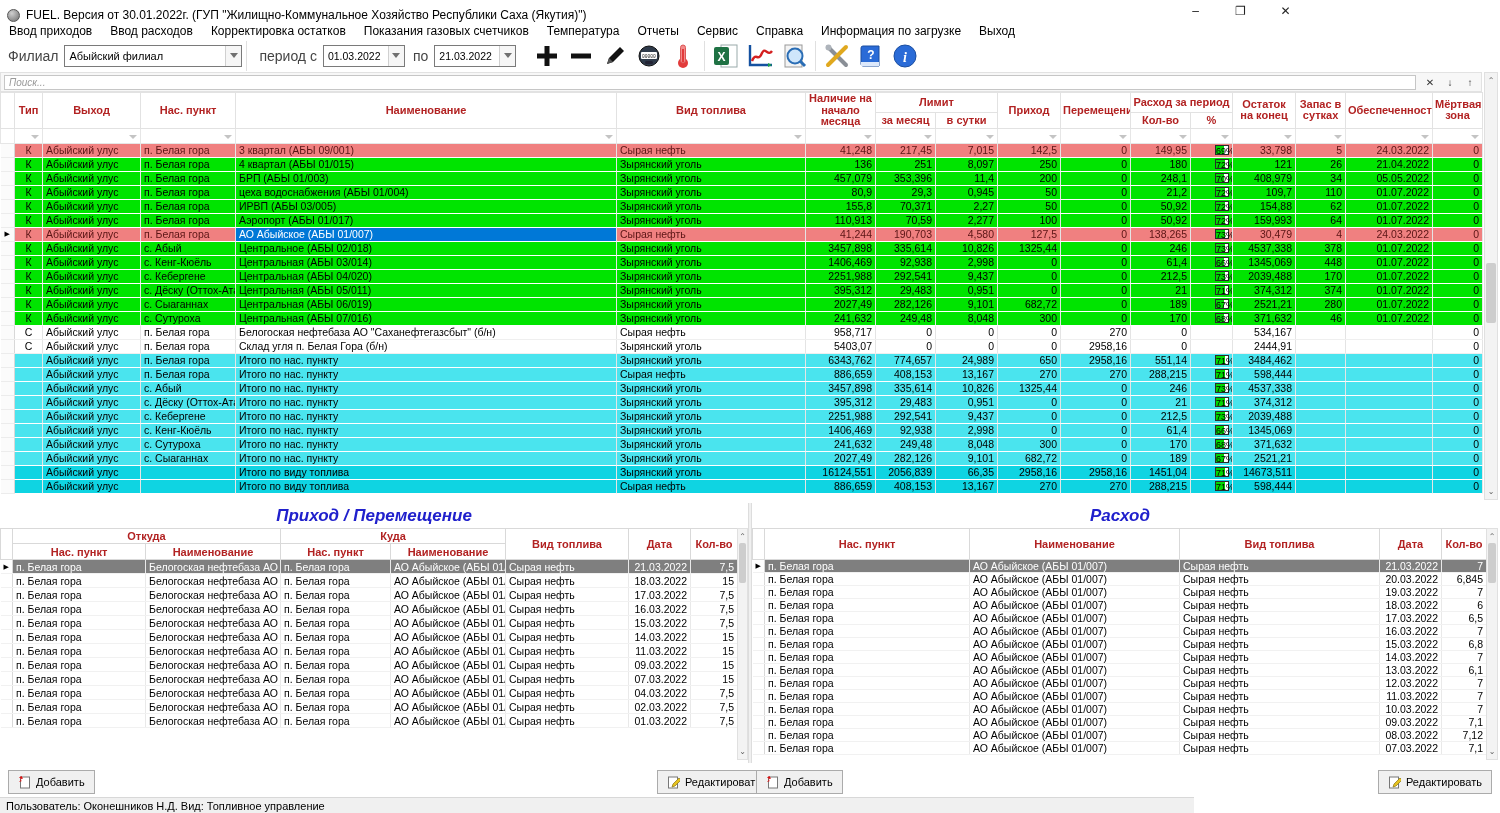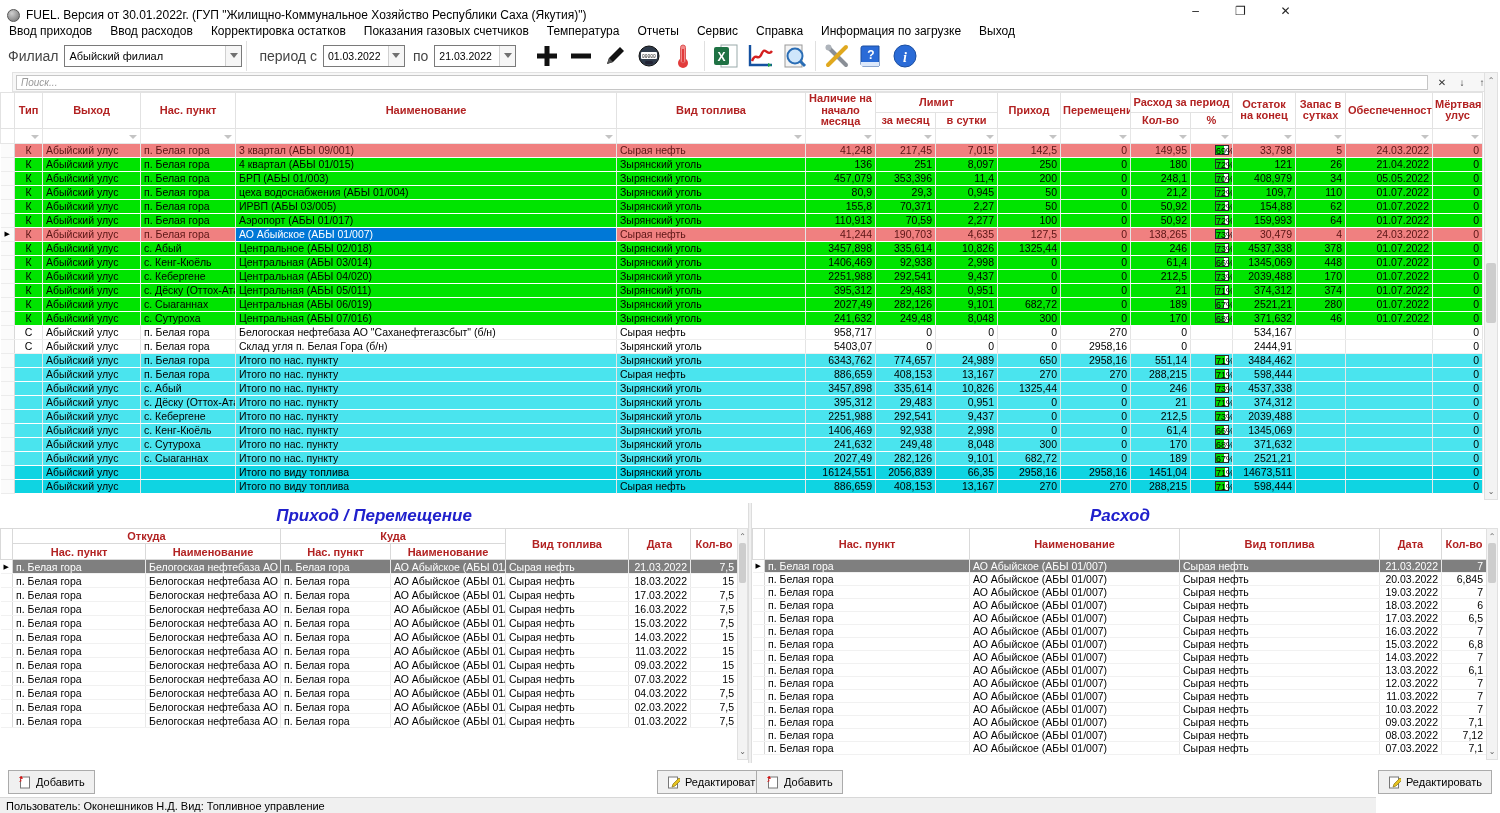"Поиск..." .searchrow { left: 12px -> 0 }
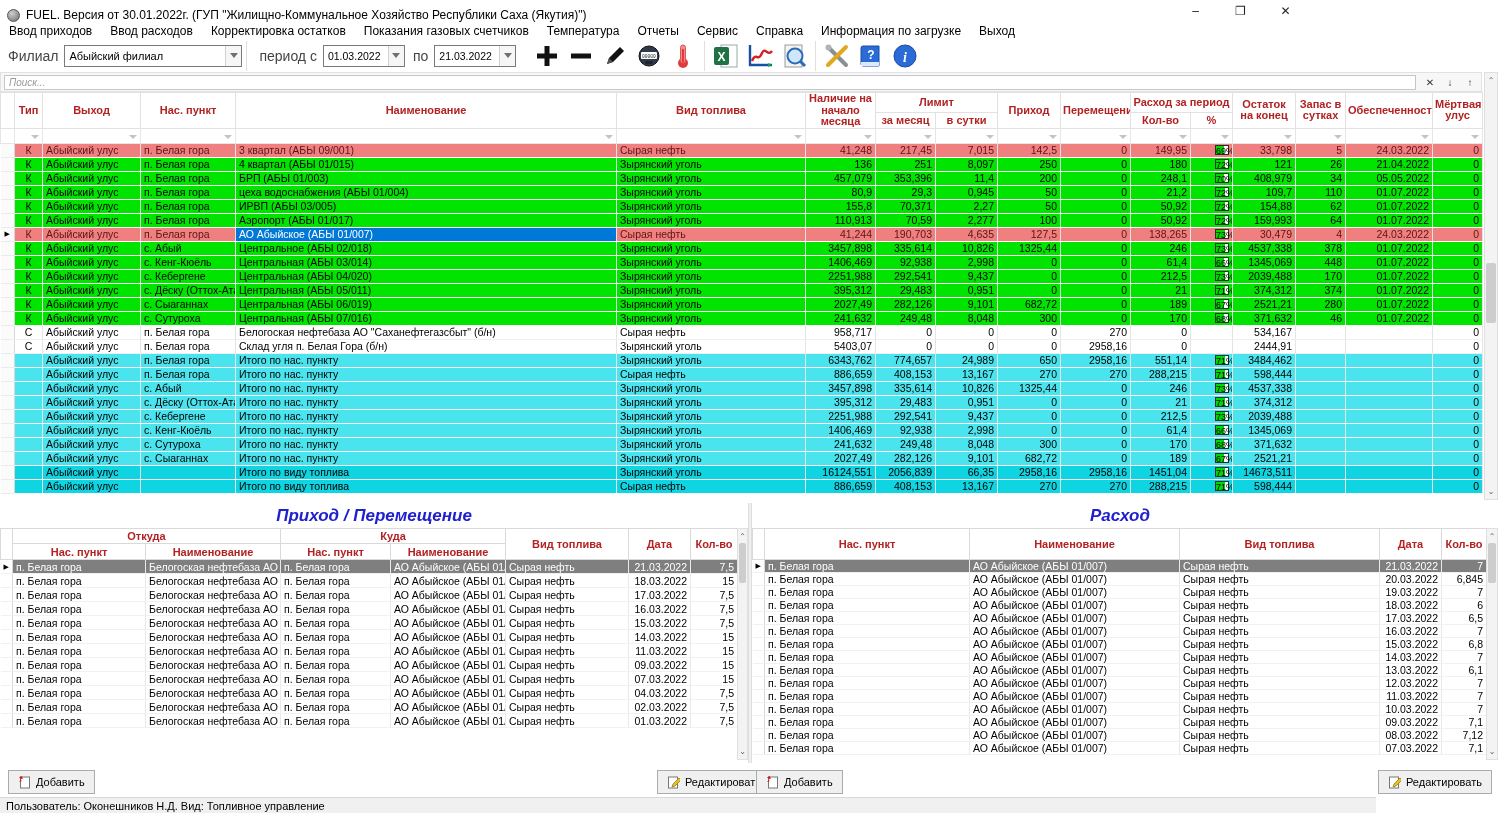"Мёртвая улус" th { text: улус -> зона }
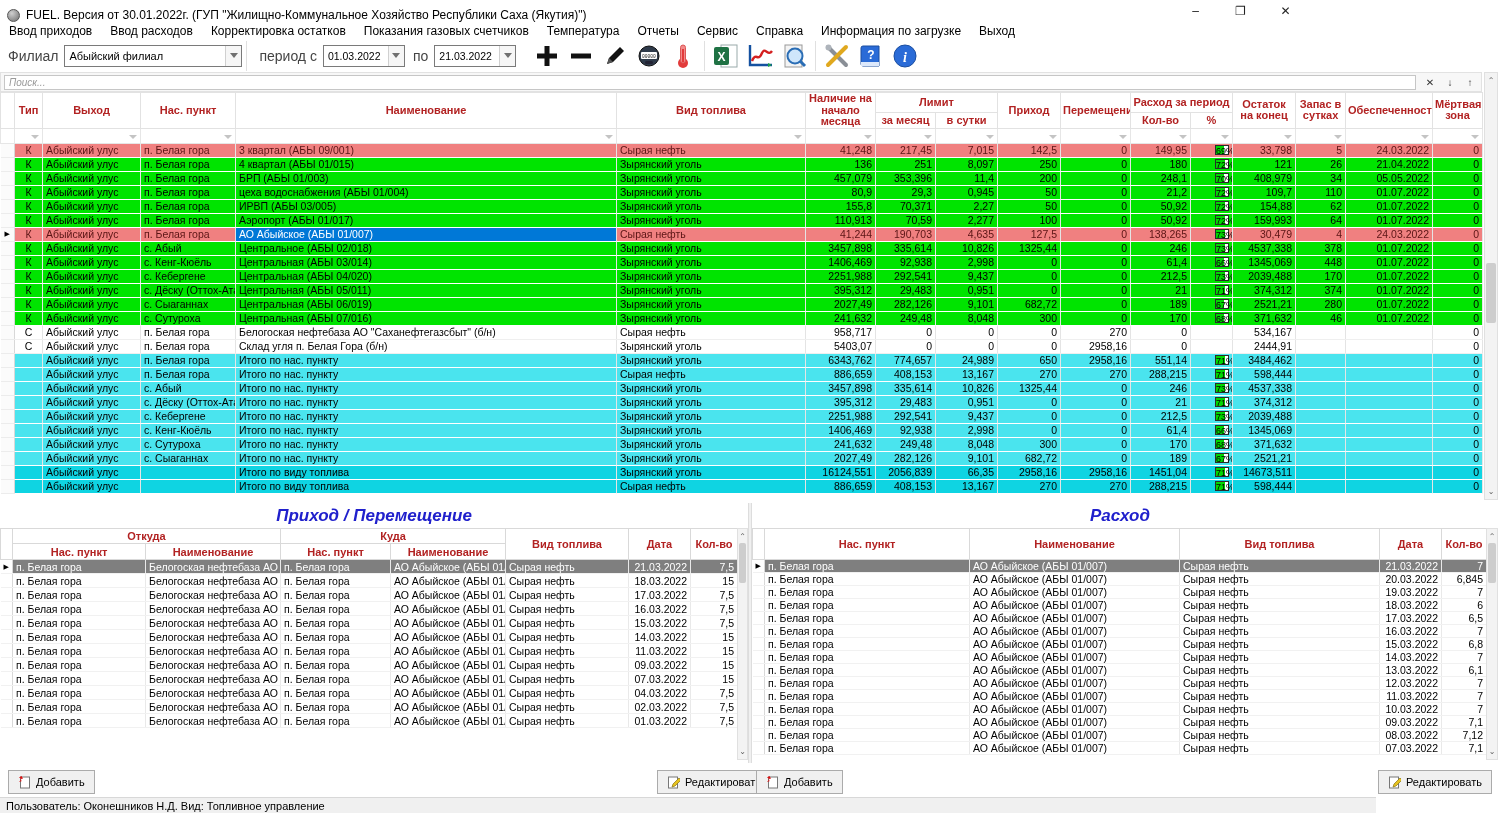"4,635" td.num { text: 4,635 -> 4,580 }
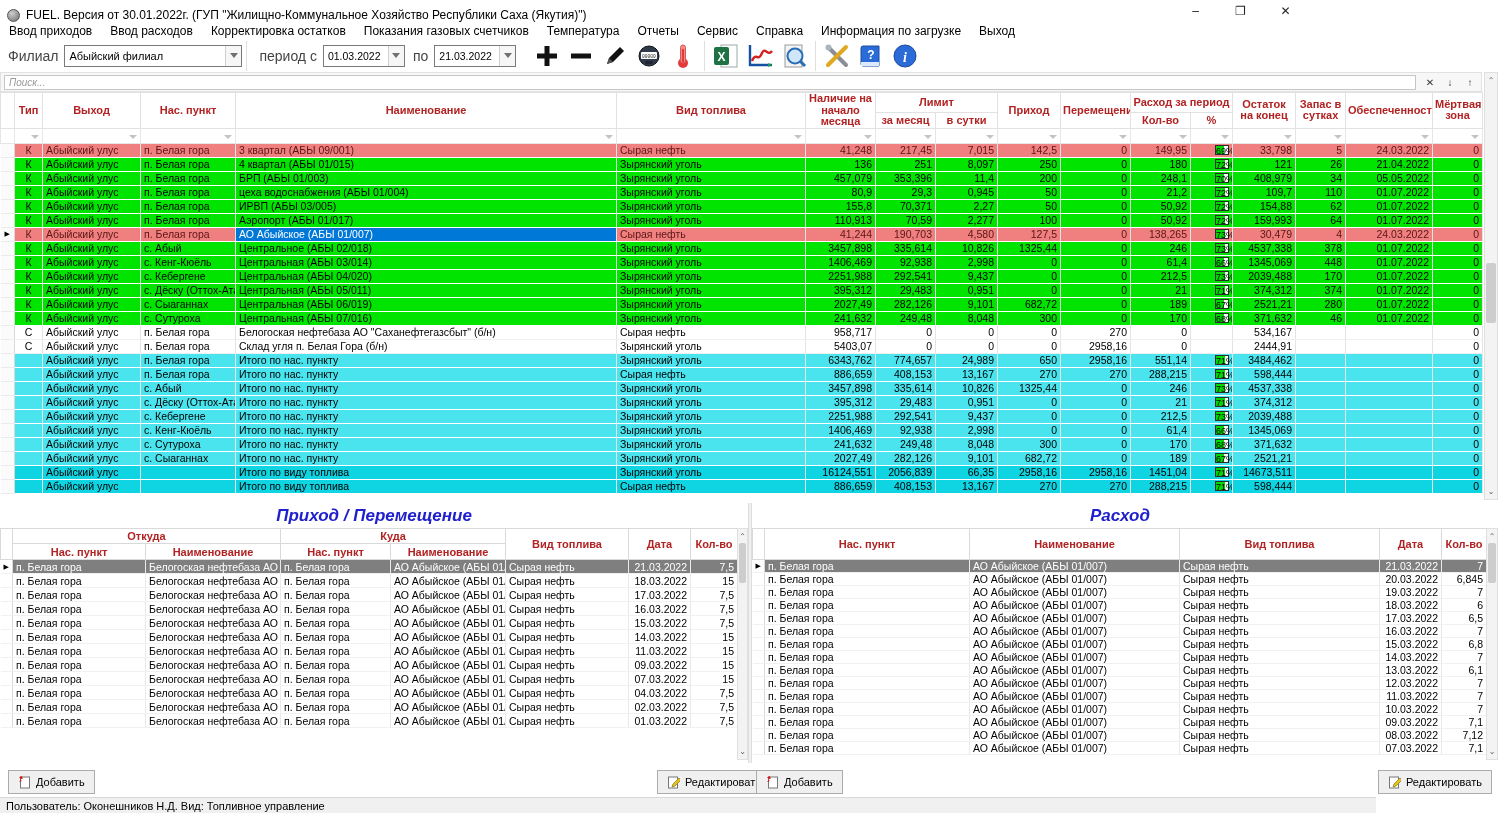"Пользователь: Оконешников Н.Д. Вид:" .statusbar { width: 1376px -> 1194px }
